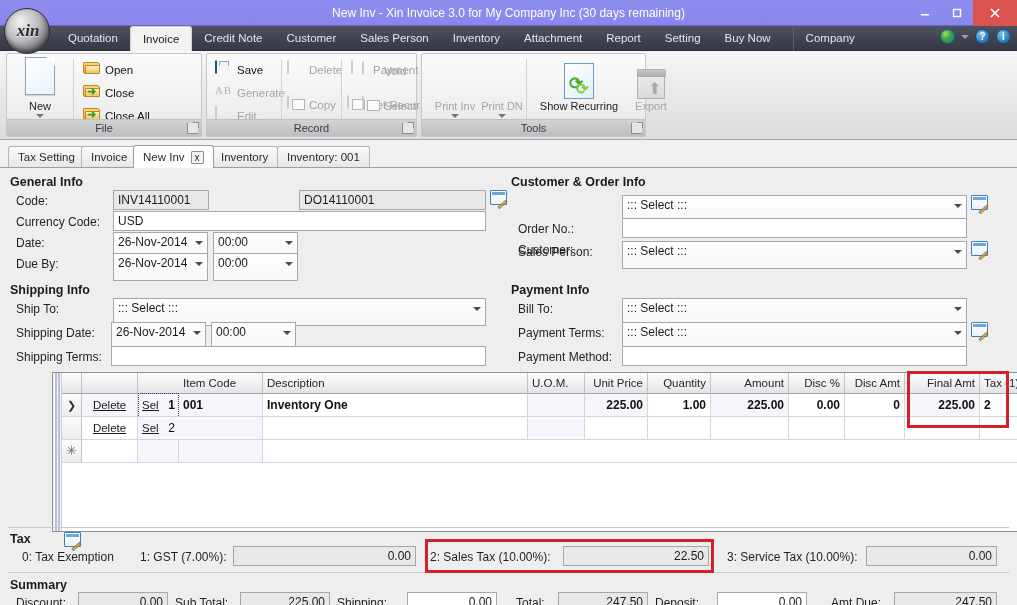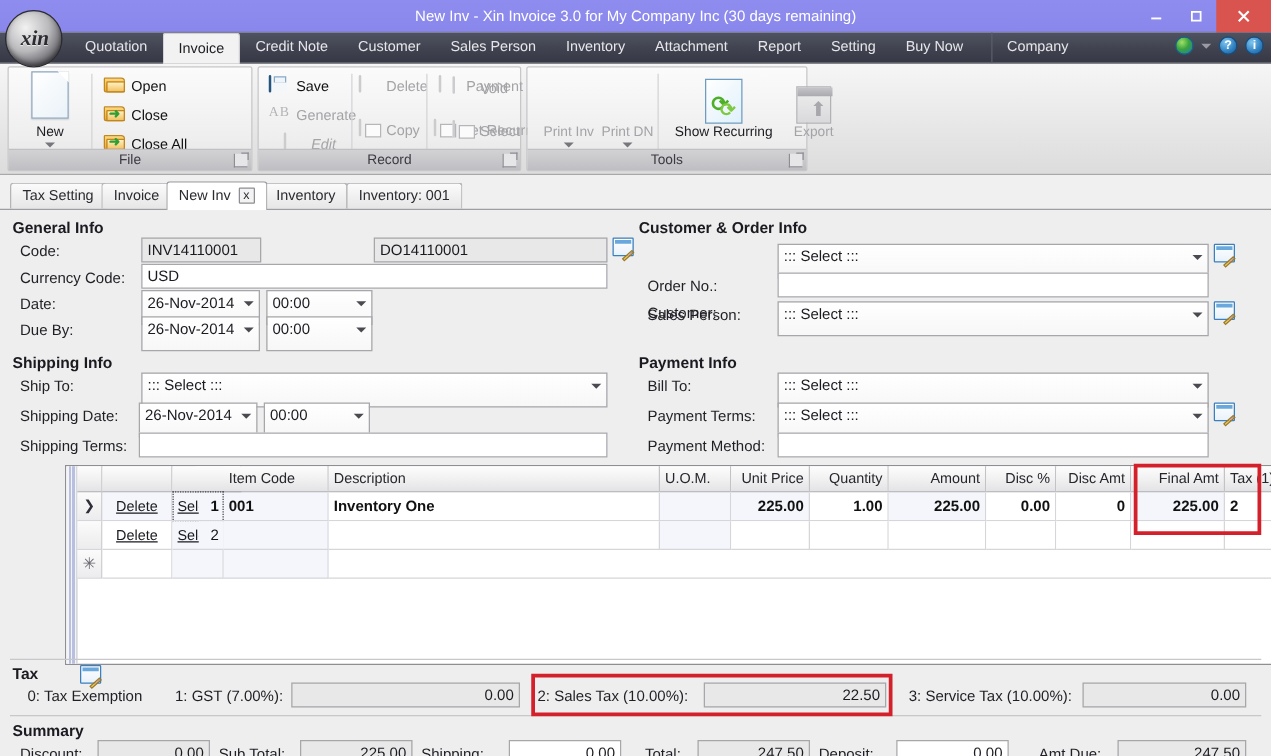"Edit" div.smbtn { font-style: italic -> none; left: 20px -> 8px }
